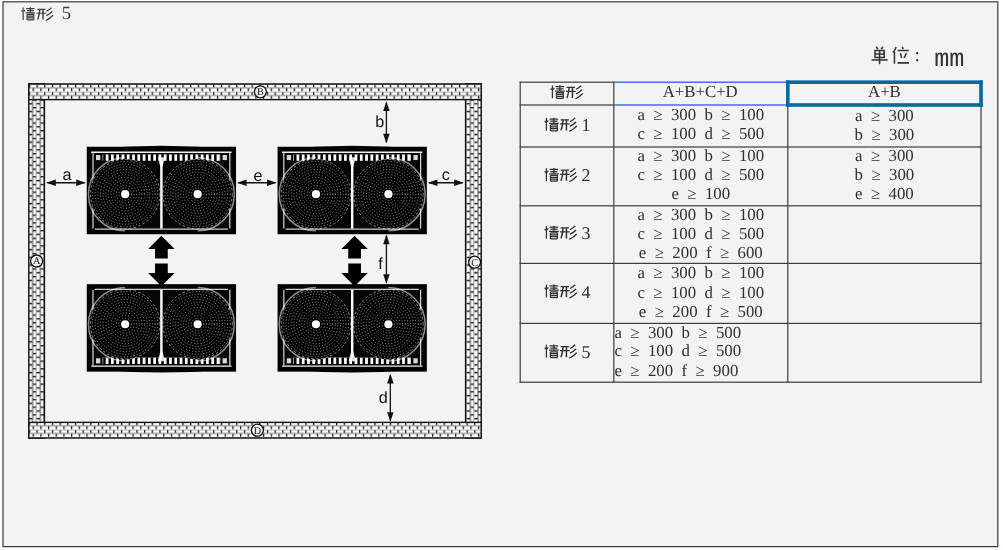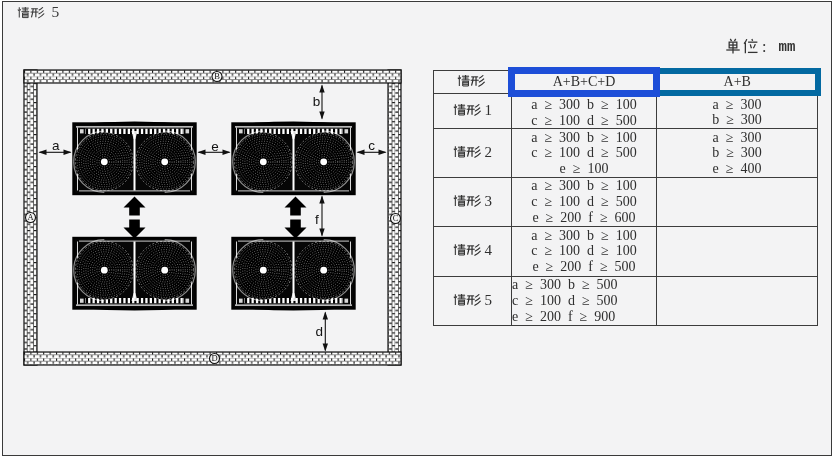"mm" div { font-size: 14px -> 21px; font-weight: bold -> none }
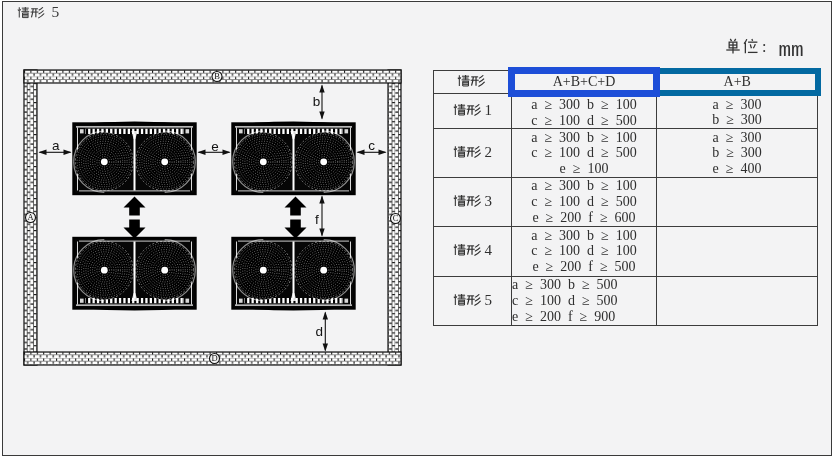"A+B+C+D" td { border: 7px solid #1d4ed8 -> 1px solid #1d4ed8 }
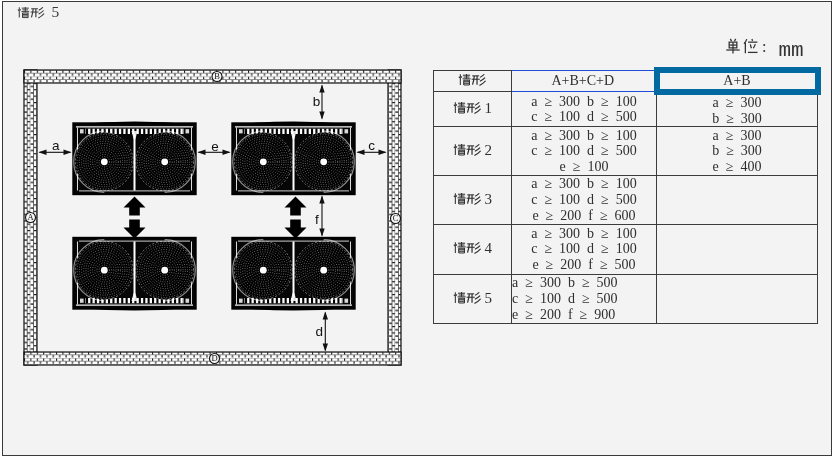"A+B" td { border: 6px solid #0369a1 -> 3px solid #0369a1 }
